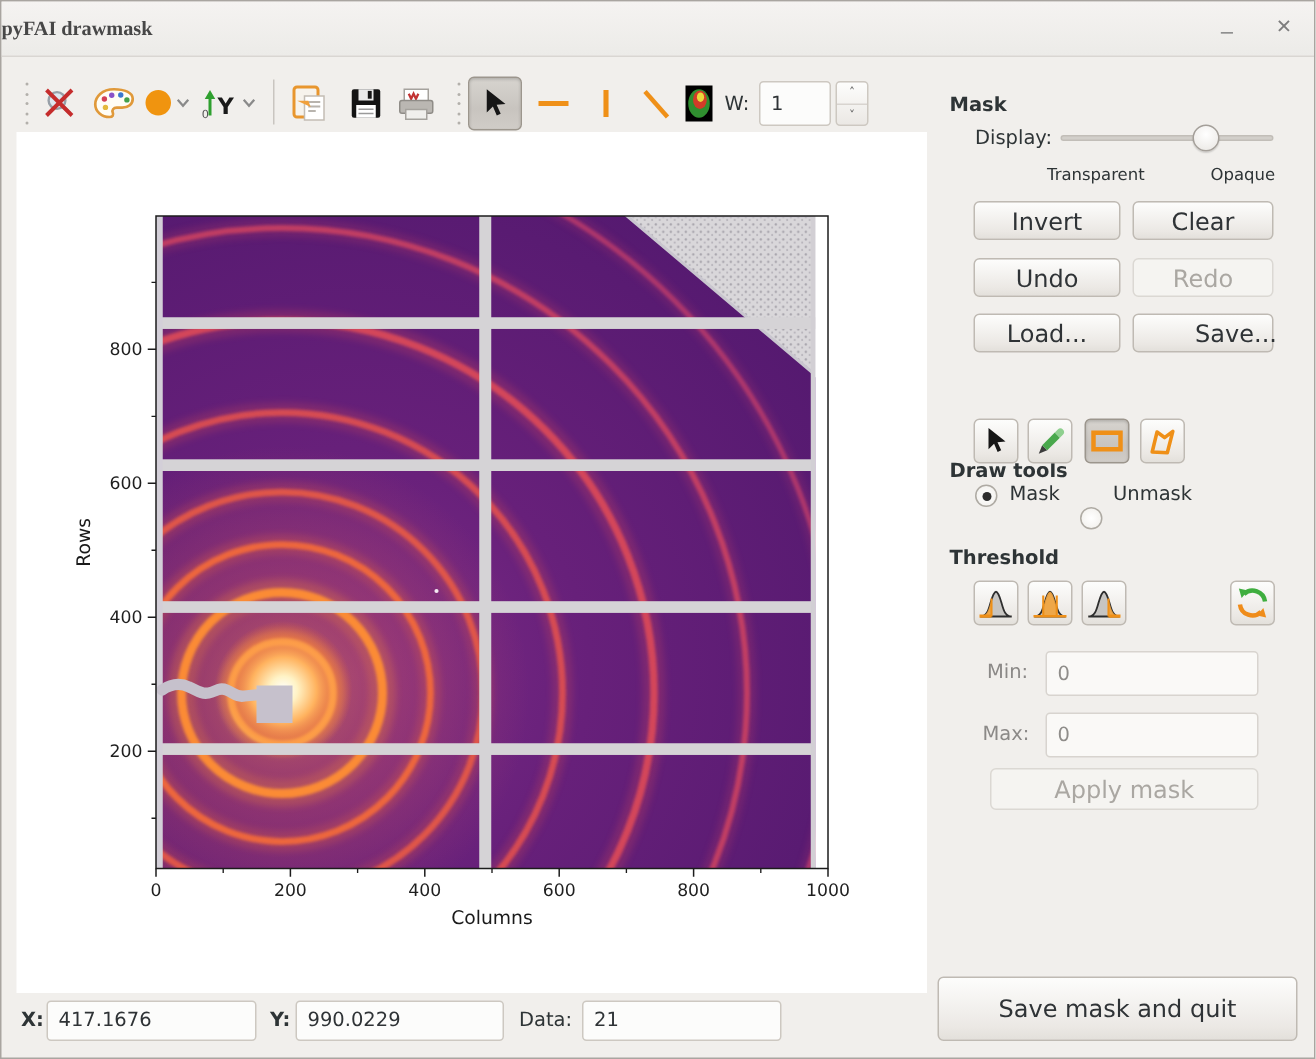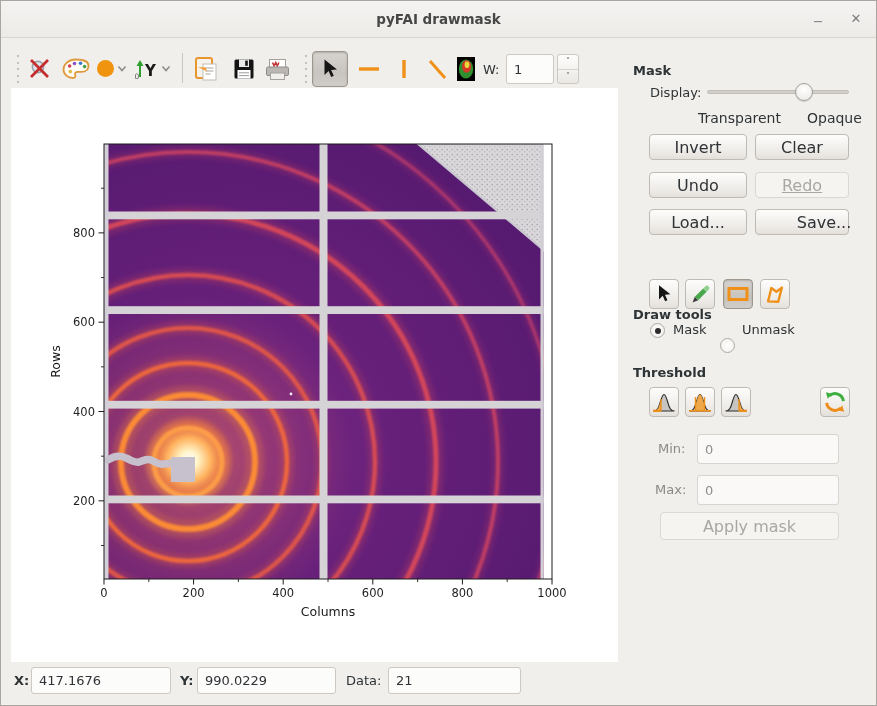"pyFAI drawmask" #title { font-family: none -> Liberation Serif, serif; text-align: center -> left }
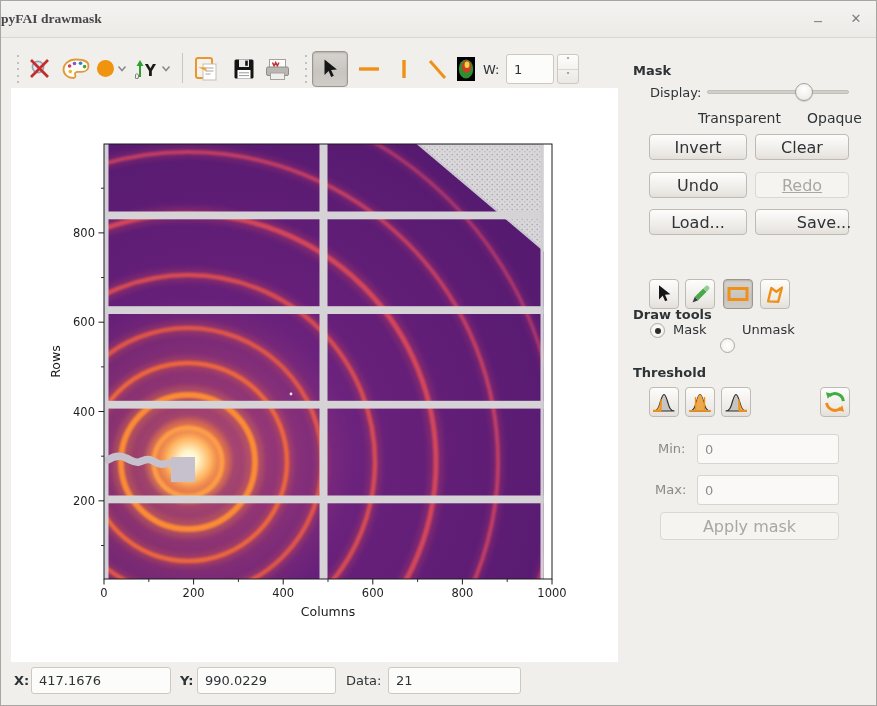"Transparent" .small { font-size: 14px -> 11px }
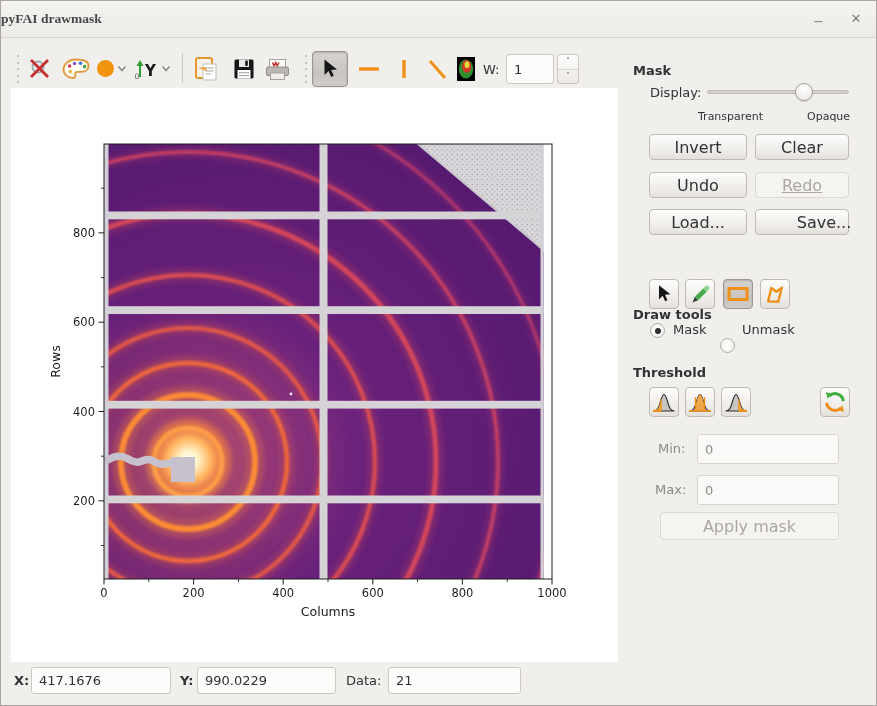"Redo" div.abs { text-decoration: underline -> none }
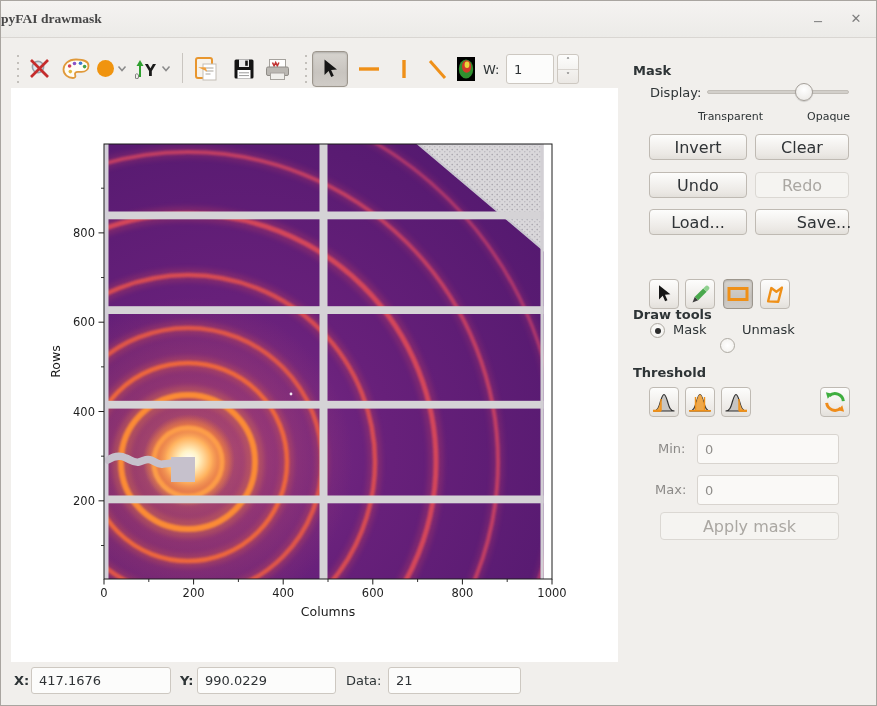"Save mask and quit" div.abs { html: none -> <div>Save mask and quit</div> }
